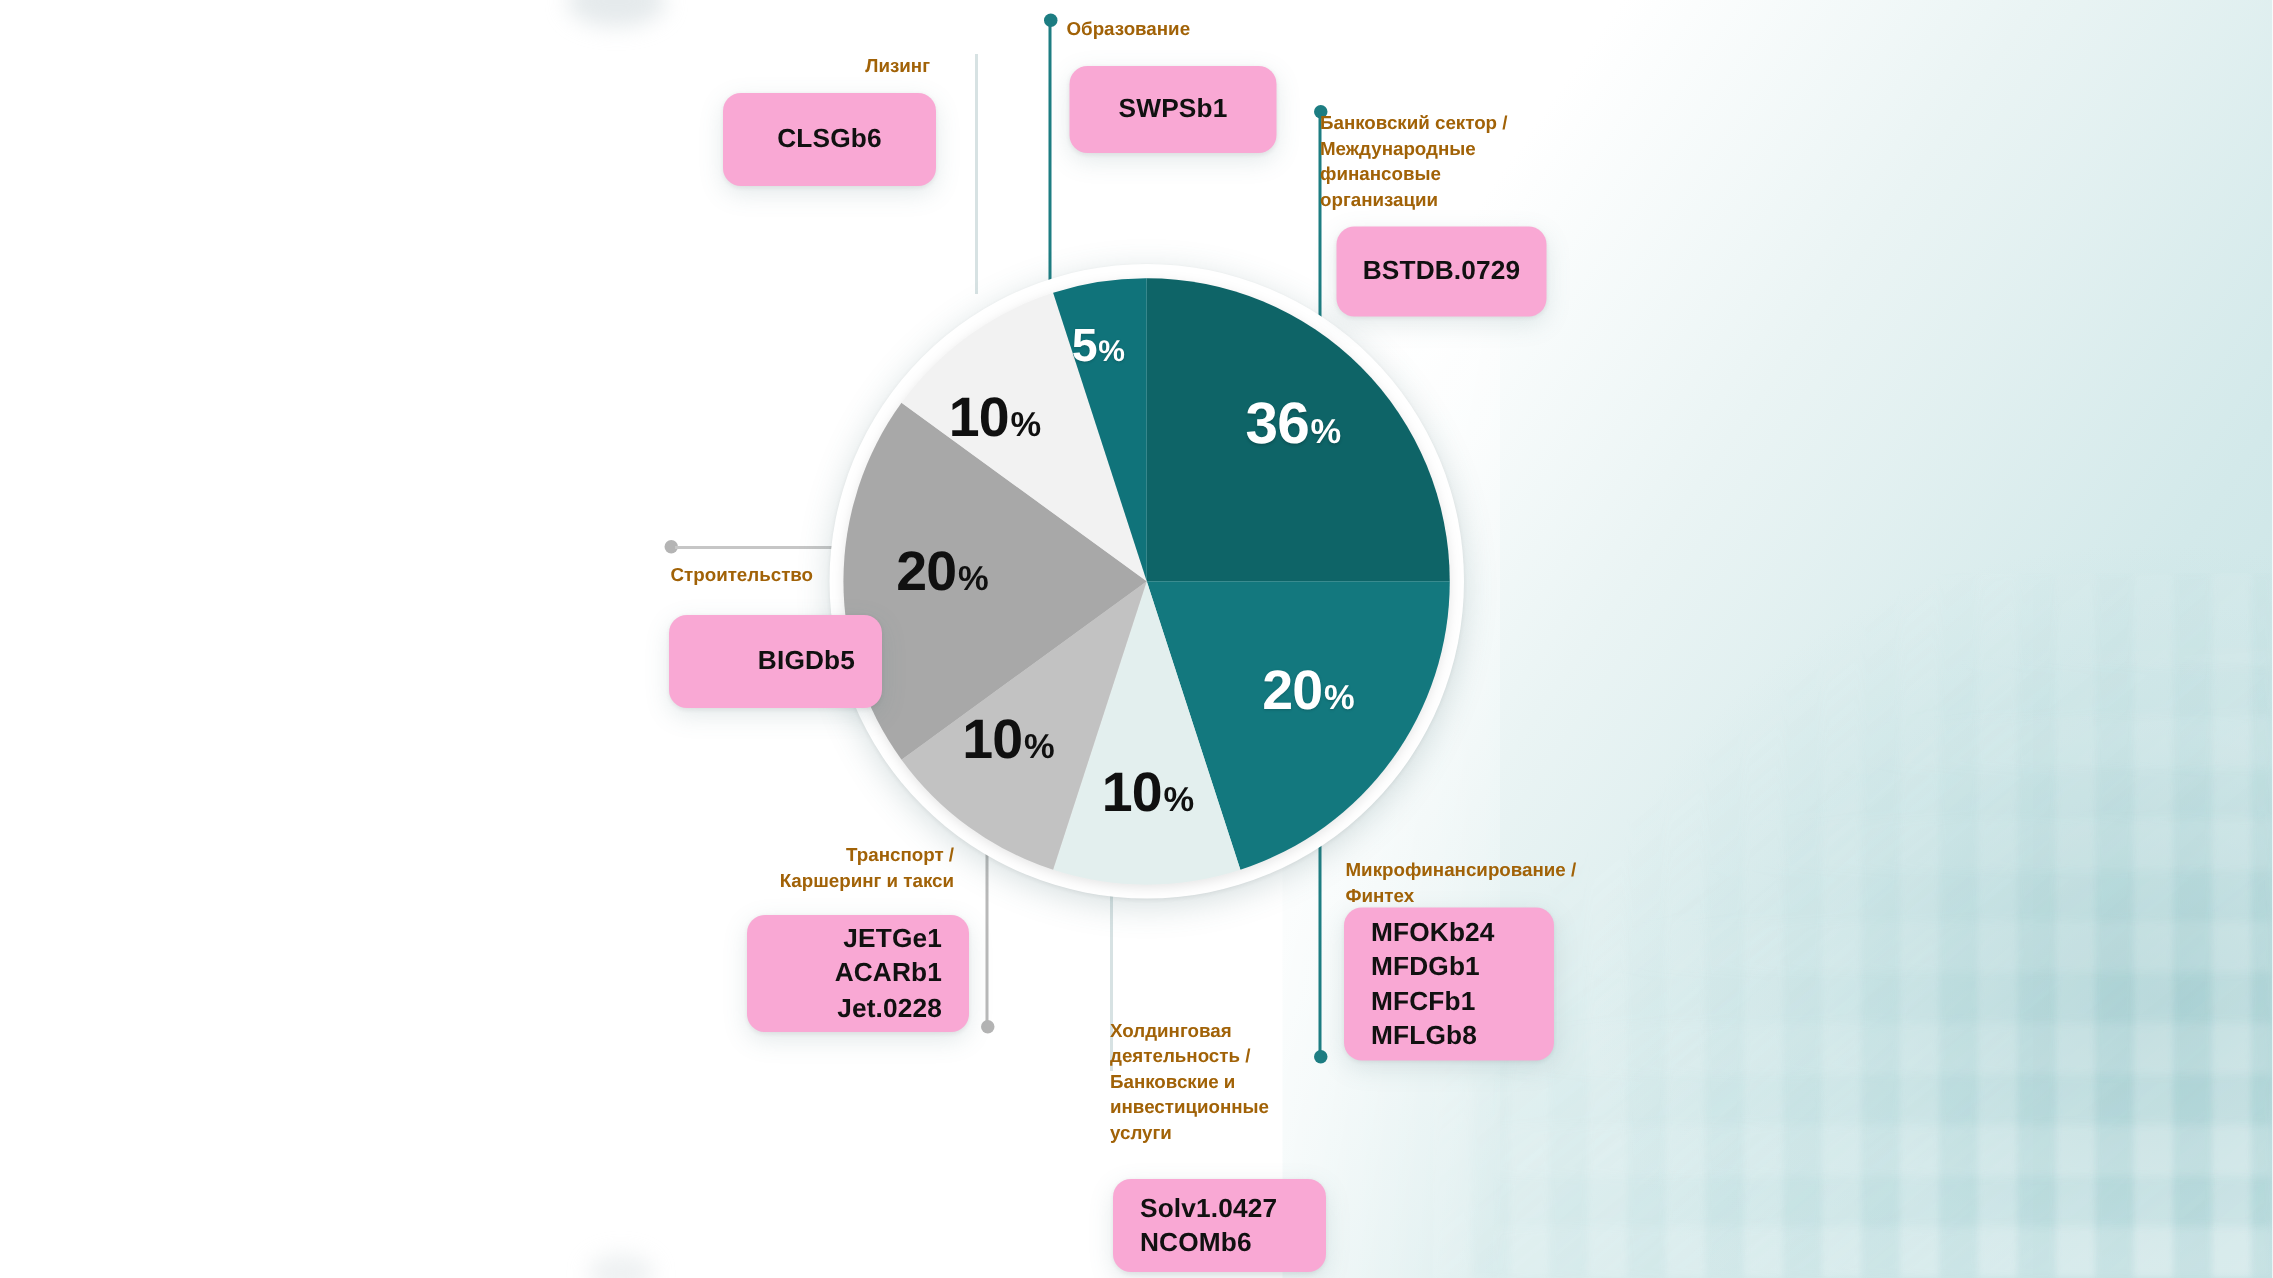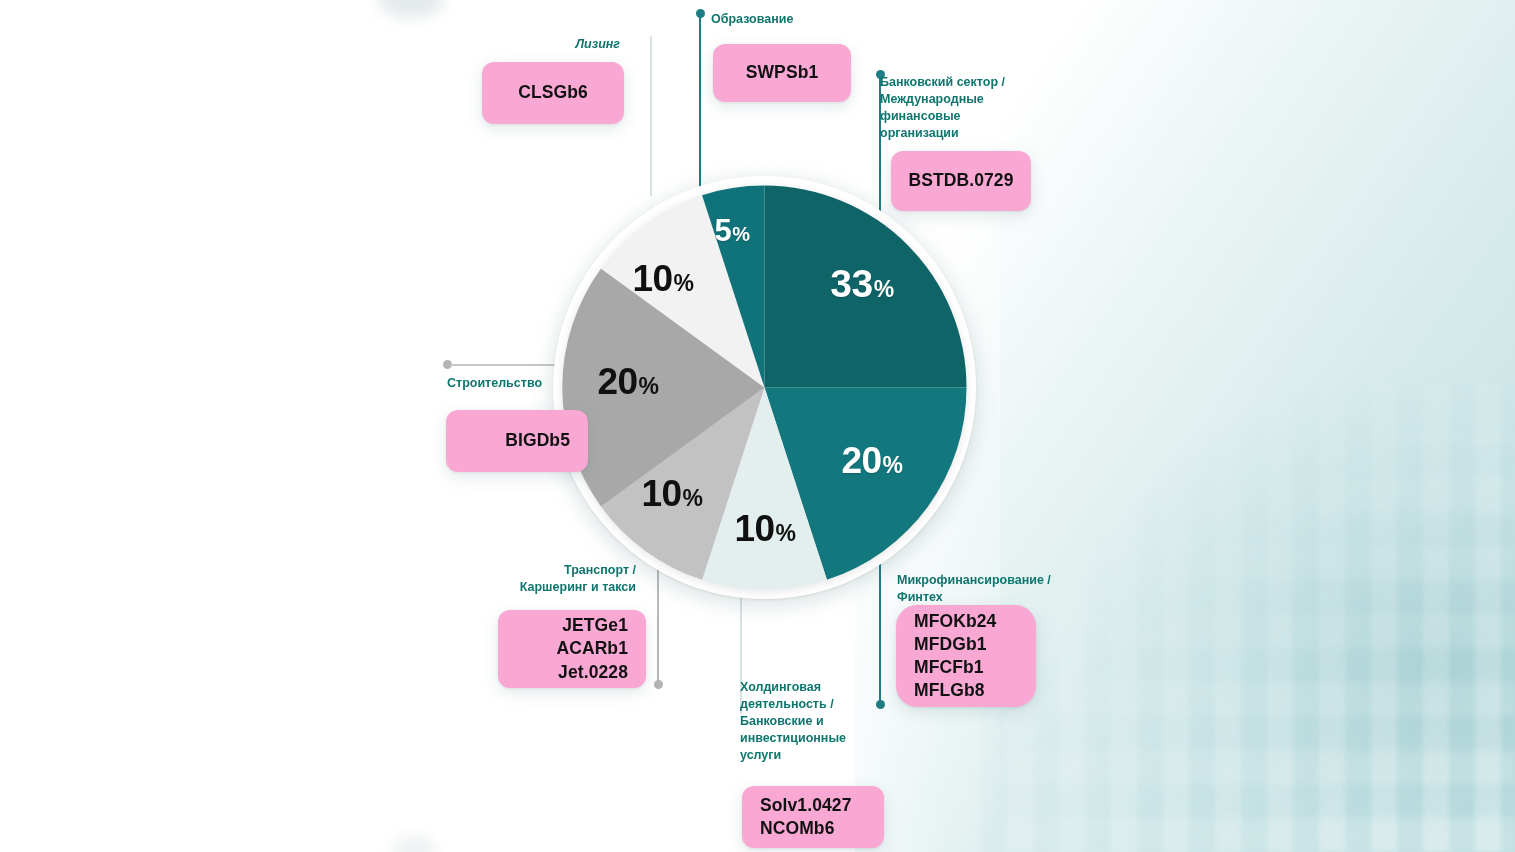"Образование" .cat-label { color: #0f766e -> #a16207 }
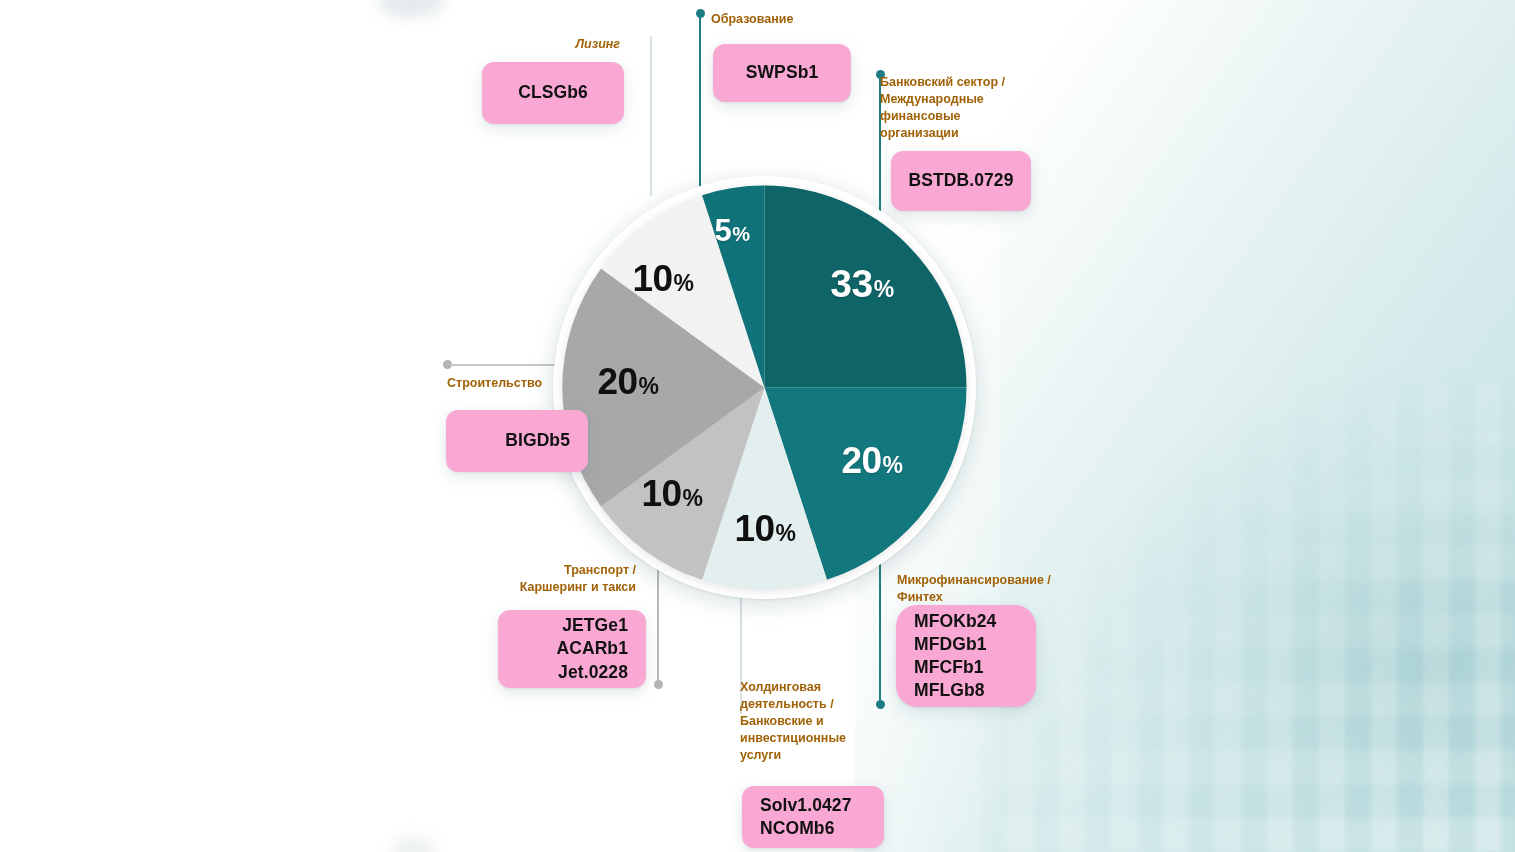"Лизинг" div.cat-label { font-style: italic -> none }
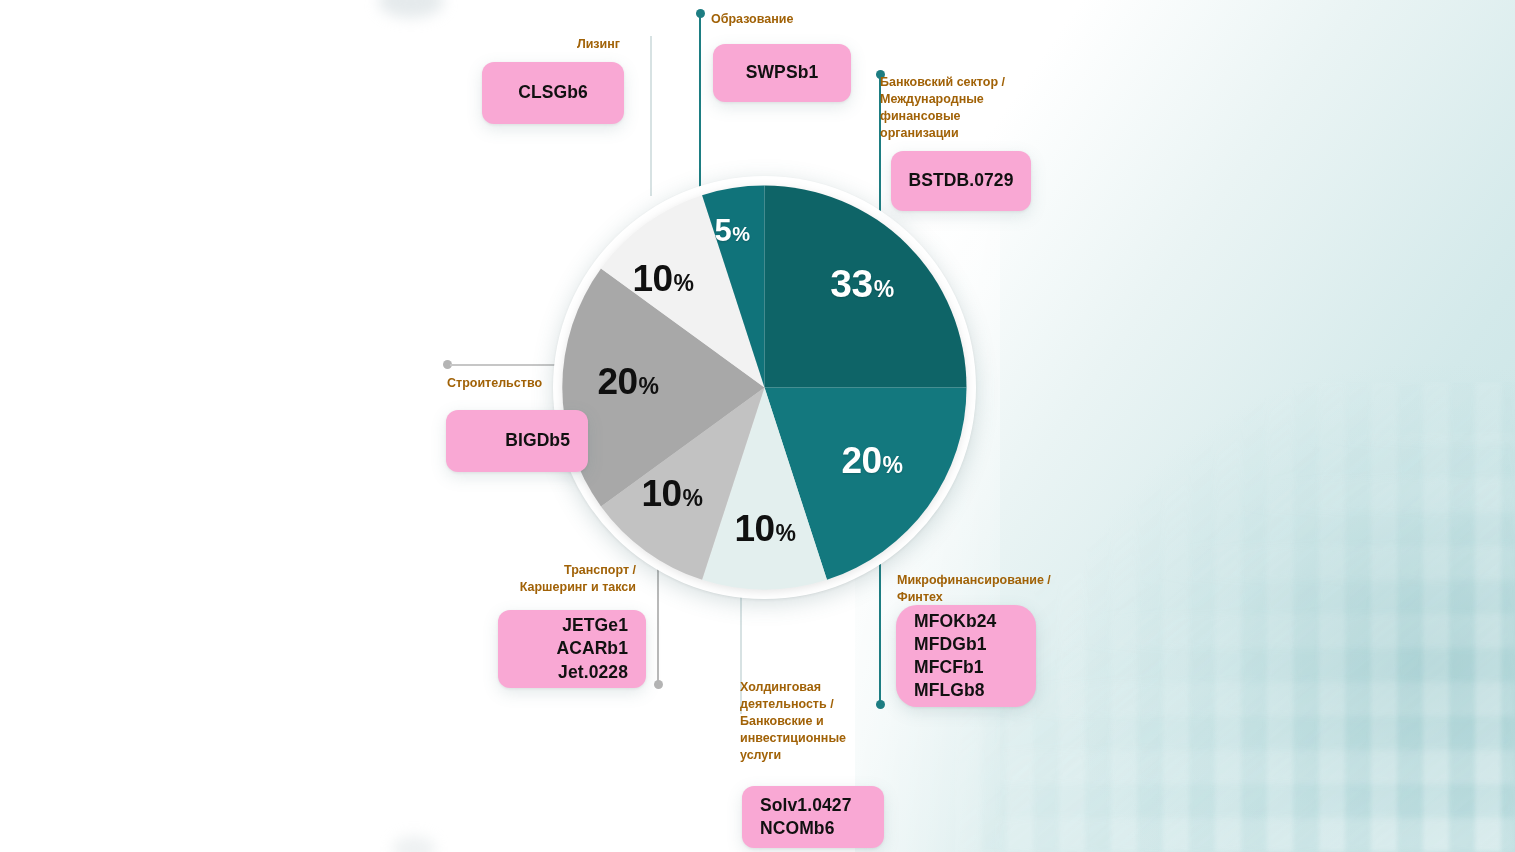"33" span.num { text: 33 -> 36 }
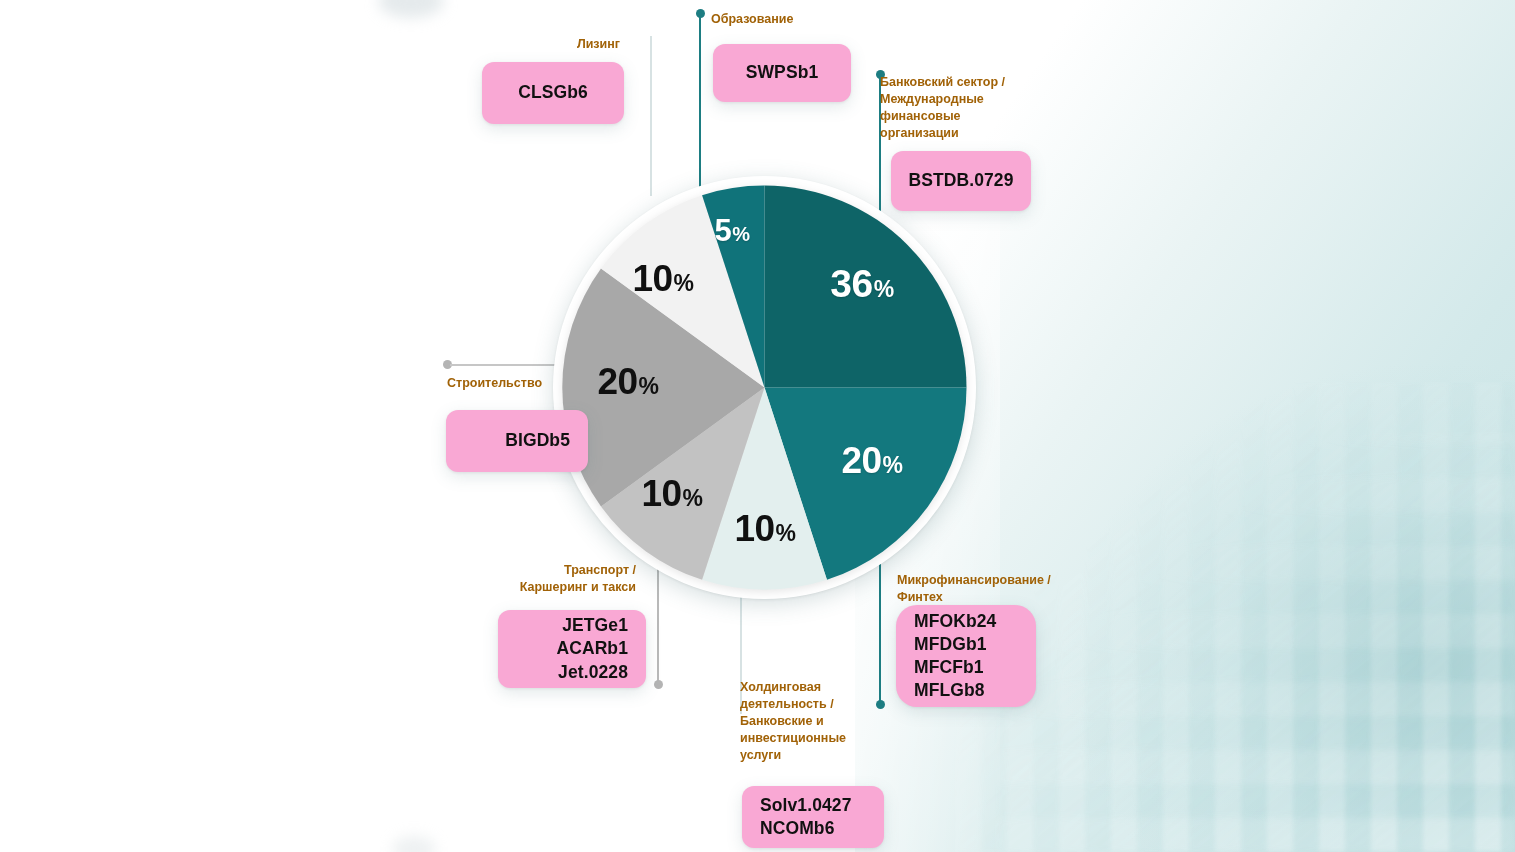"MFOKb24" div.tag-box { border-radius: 21px -> none }
